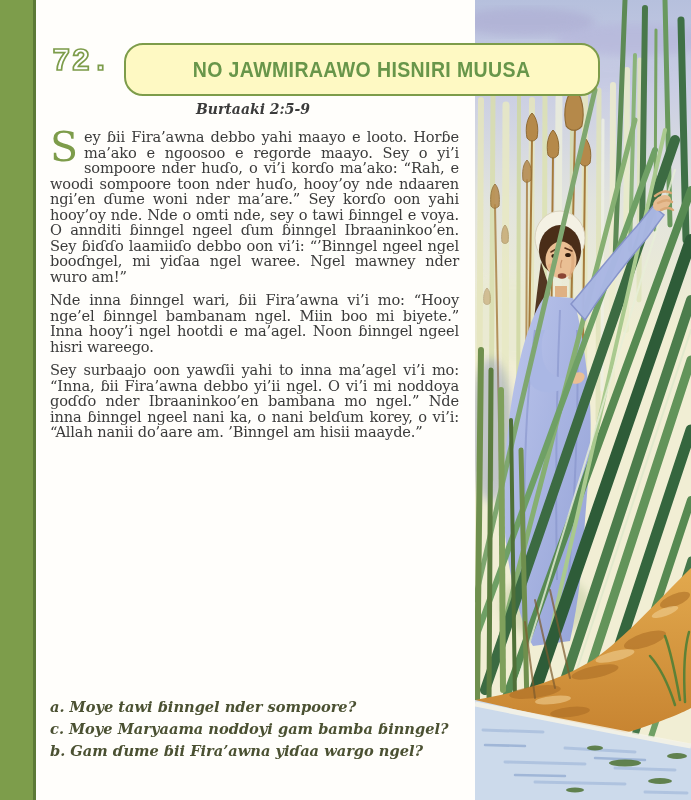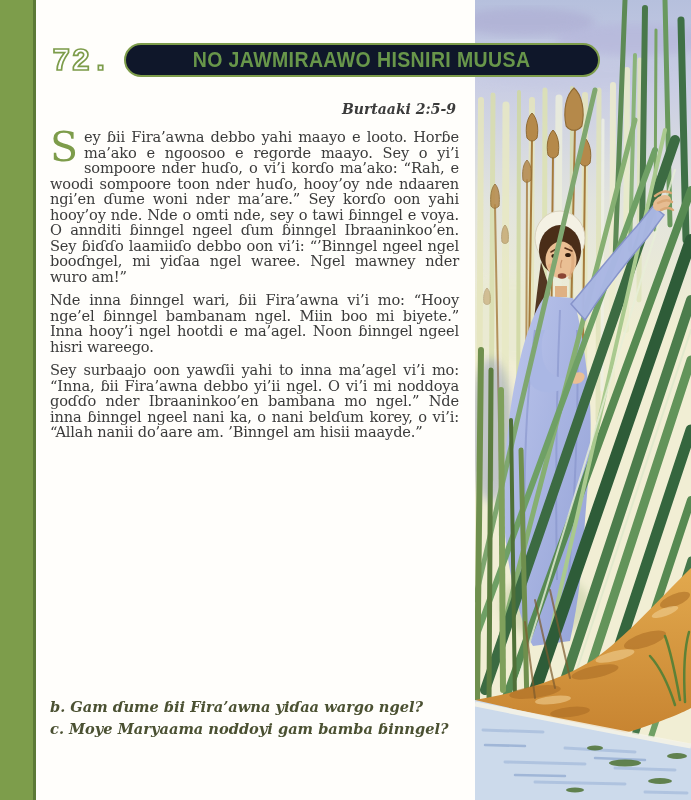"NO JAWMIRAAWO HISNIRI MUUSA" .titlebox { background: #0f172a -> #fef9c3; height: 34px -> 53px }
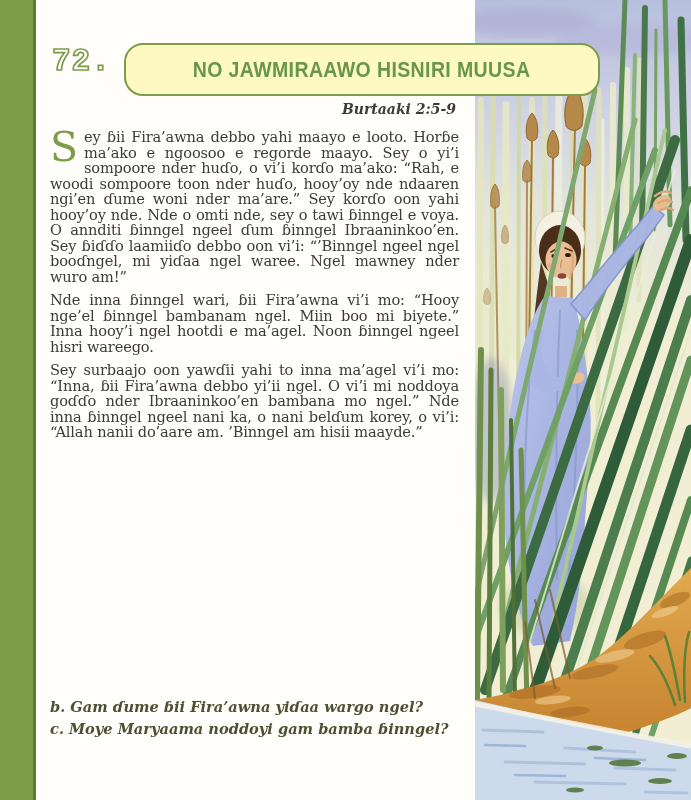"Burtaaki 2:5-9" .reference { text-align: right -> center }
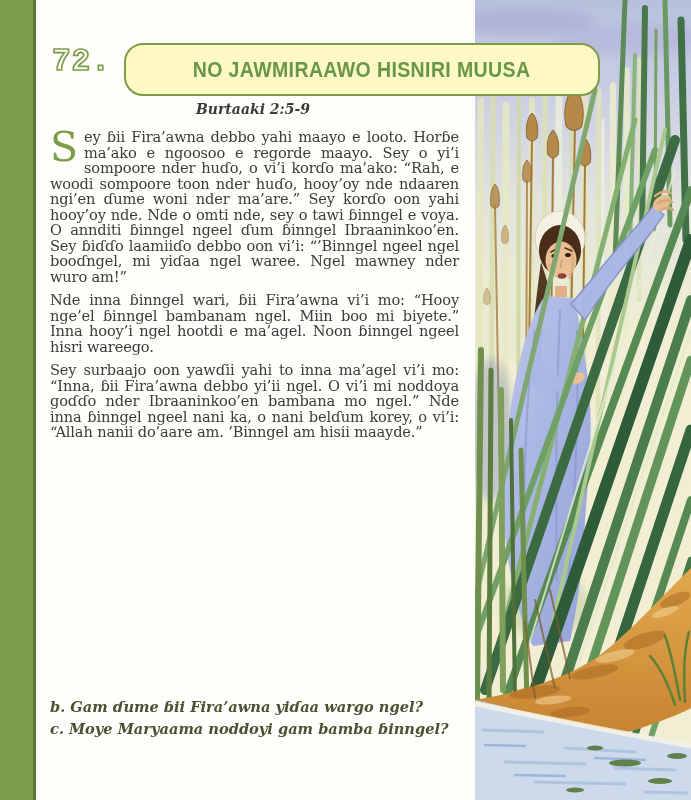"a. Moye tawi ɓinngel nder" div.q { html: none -> <div><span>a.</span><span>Moye tawi ɓinngel nder sompoore?</span></div> }
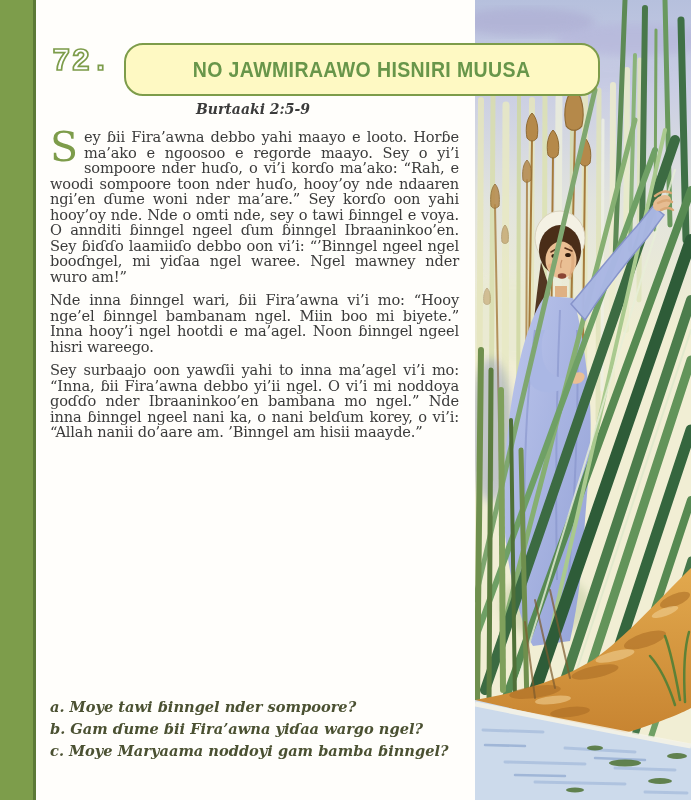"b. Gam ɗume ɓii Fira’awna" div.q { order: before "c. Moye Maryaama noddoyi gam" -> after "c. Moye Maryaama noddoyi gam" }
